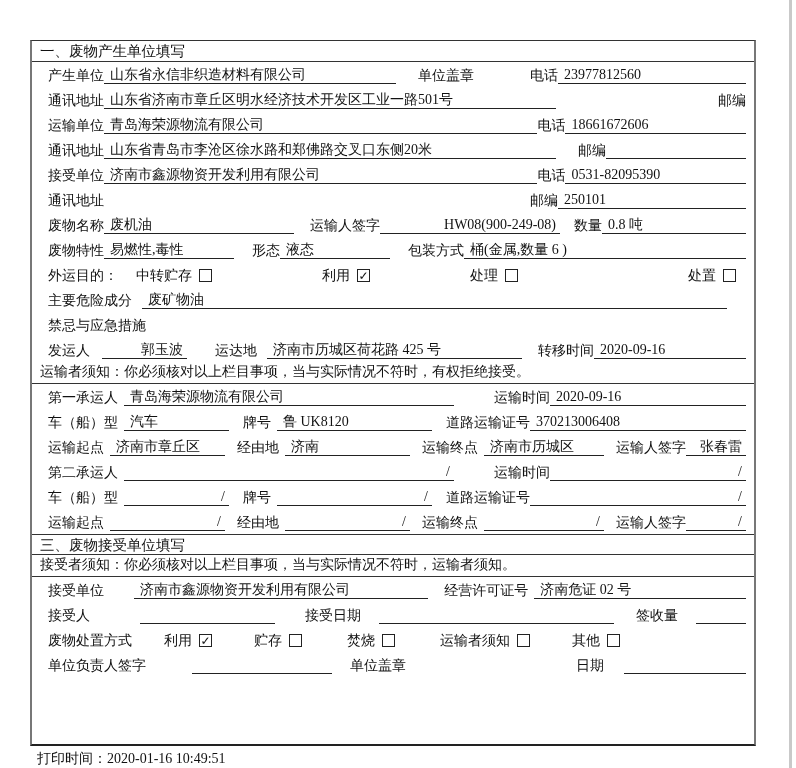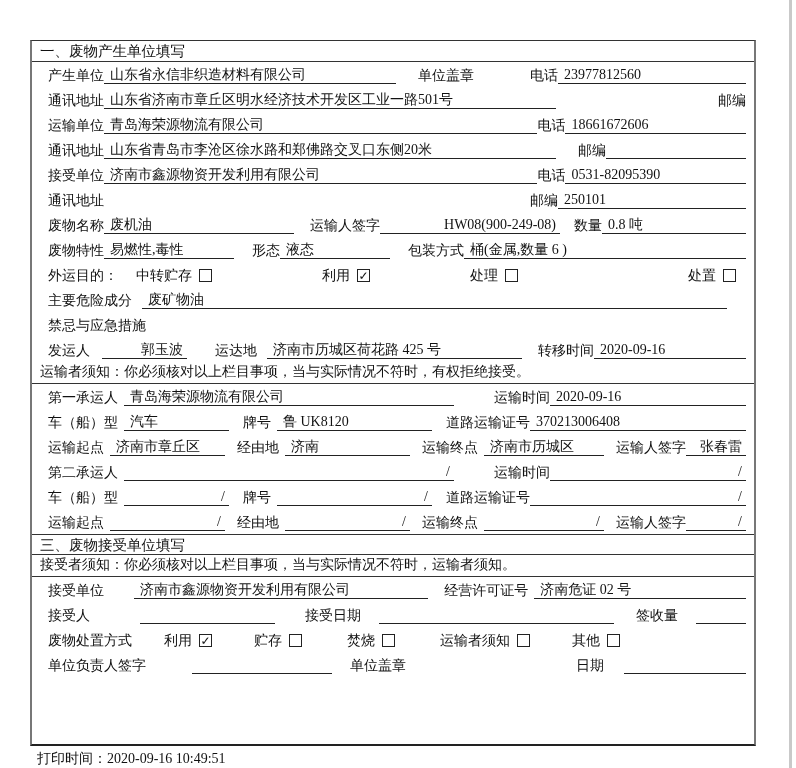"2020-09-16 10:49:51" span { text: 2020-09-16 -> 2020-01-16 }
